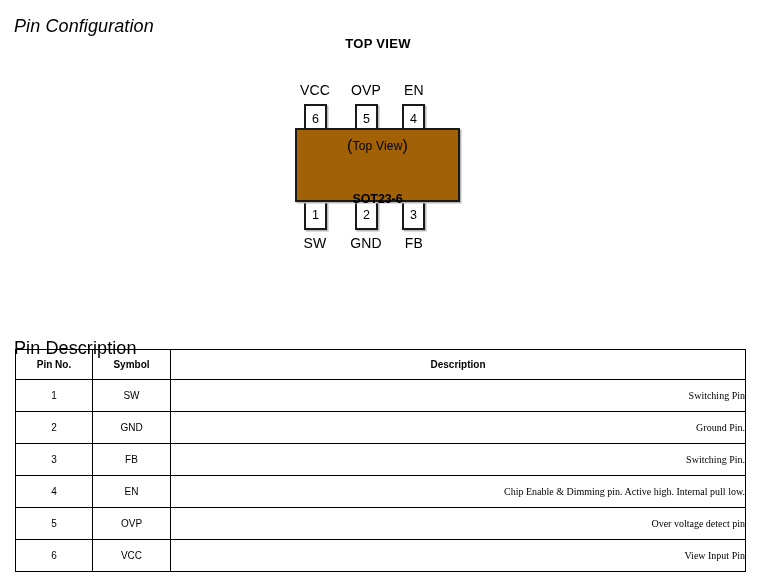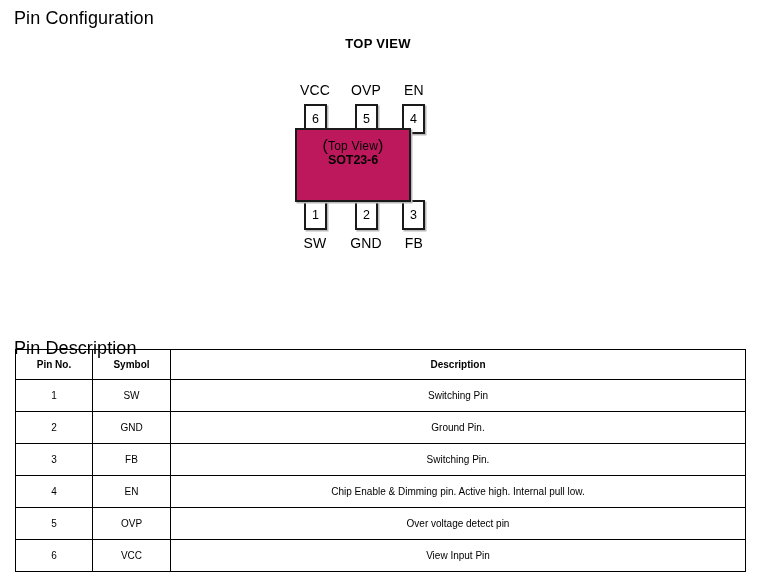"Pin Configuration" #heading-pin-configuration { font-style: none -> italic; top: 8px -> 16px }
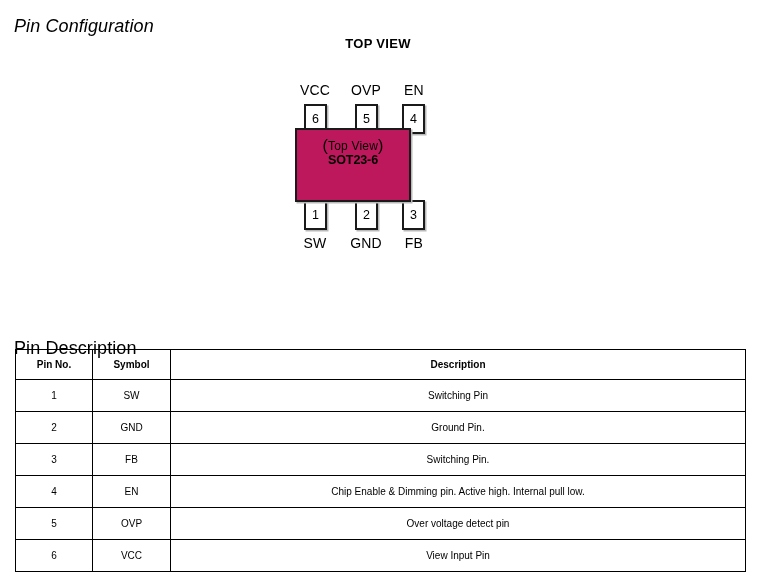"(Top View)" .chip-body { background: #be185d -> #a16207; width: 116px -> 165px }
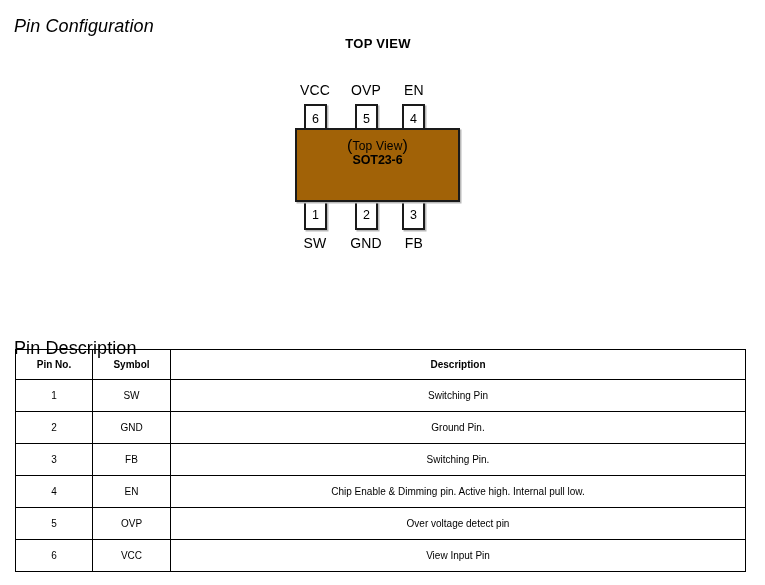"SOT23-6" .chip-line-pkg { margin-top: none -> 39px }
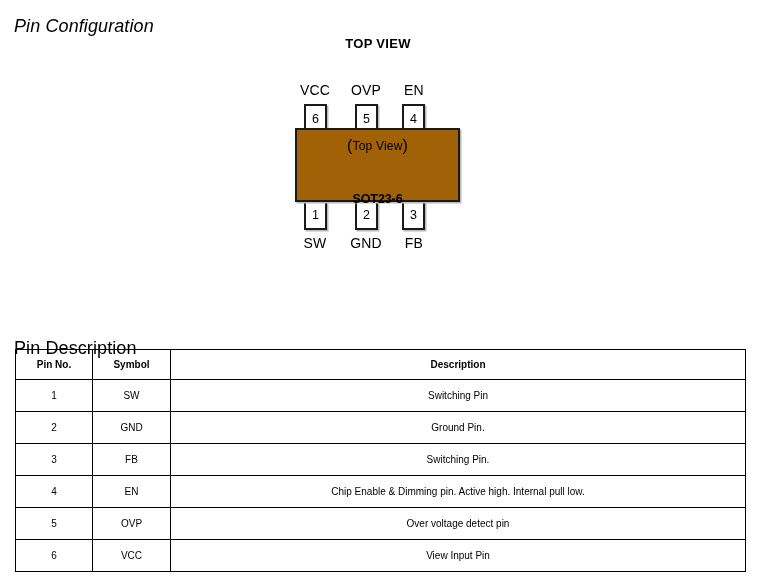"Switching Pin" td.cell-desc { font-family: none -> Liberation Serif, serif; text-align: center -> right }
